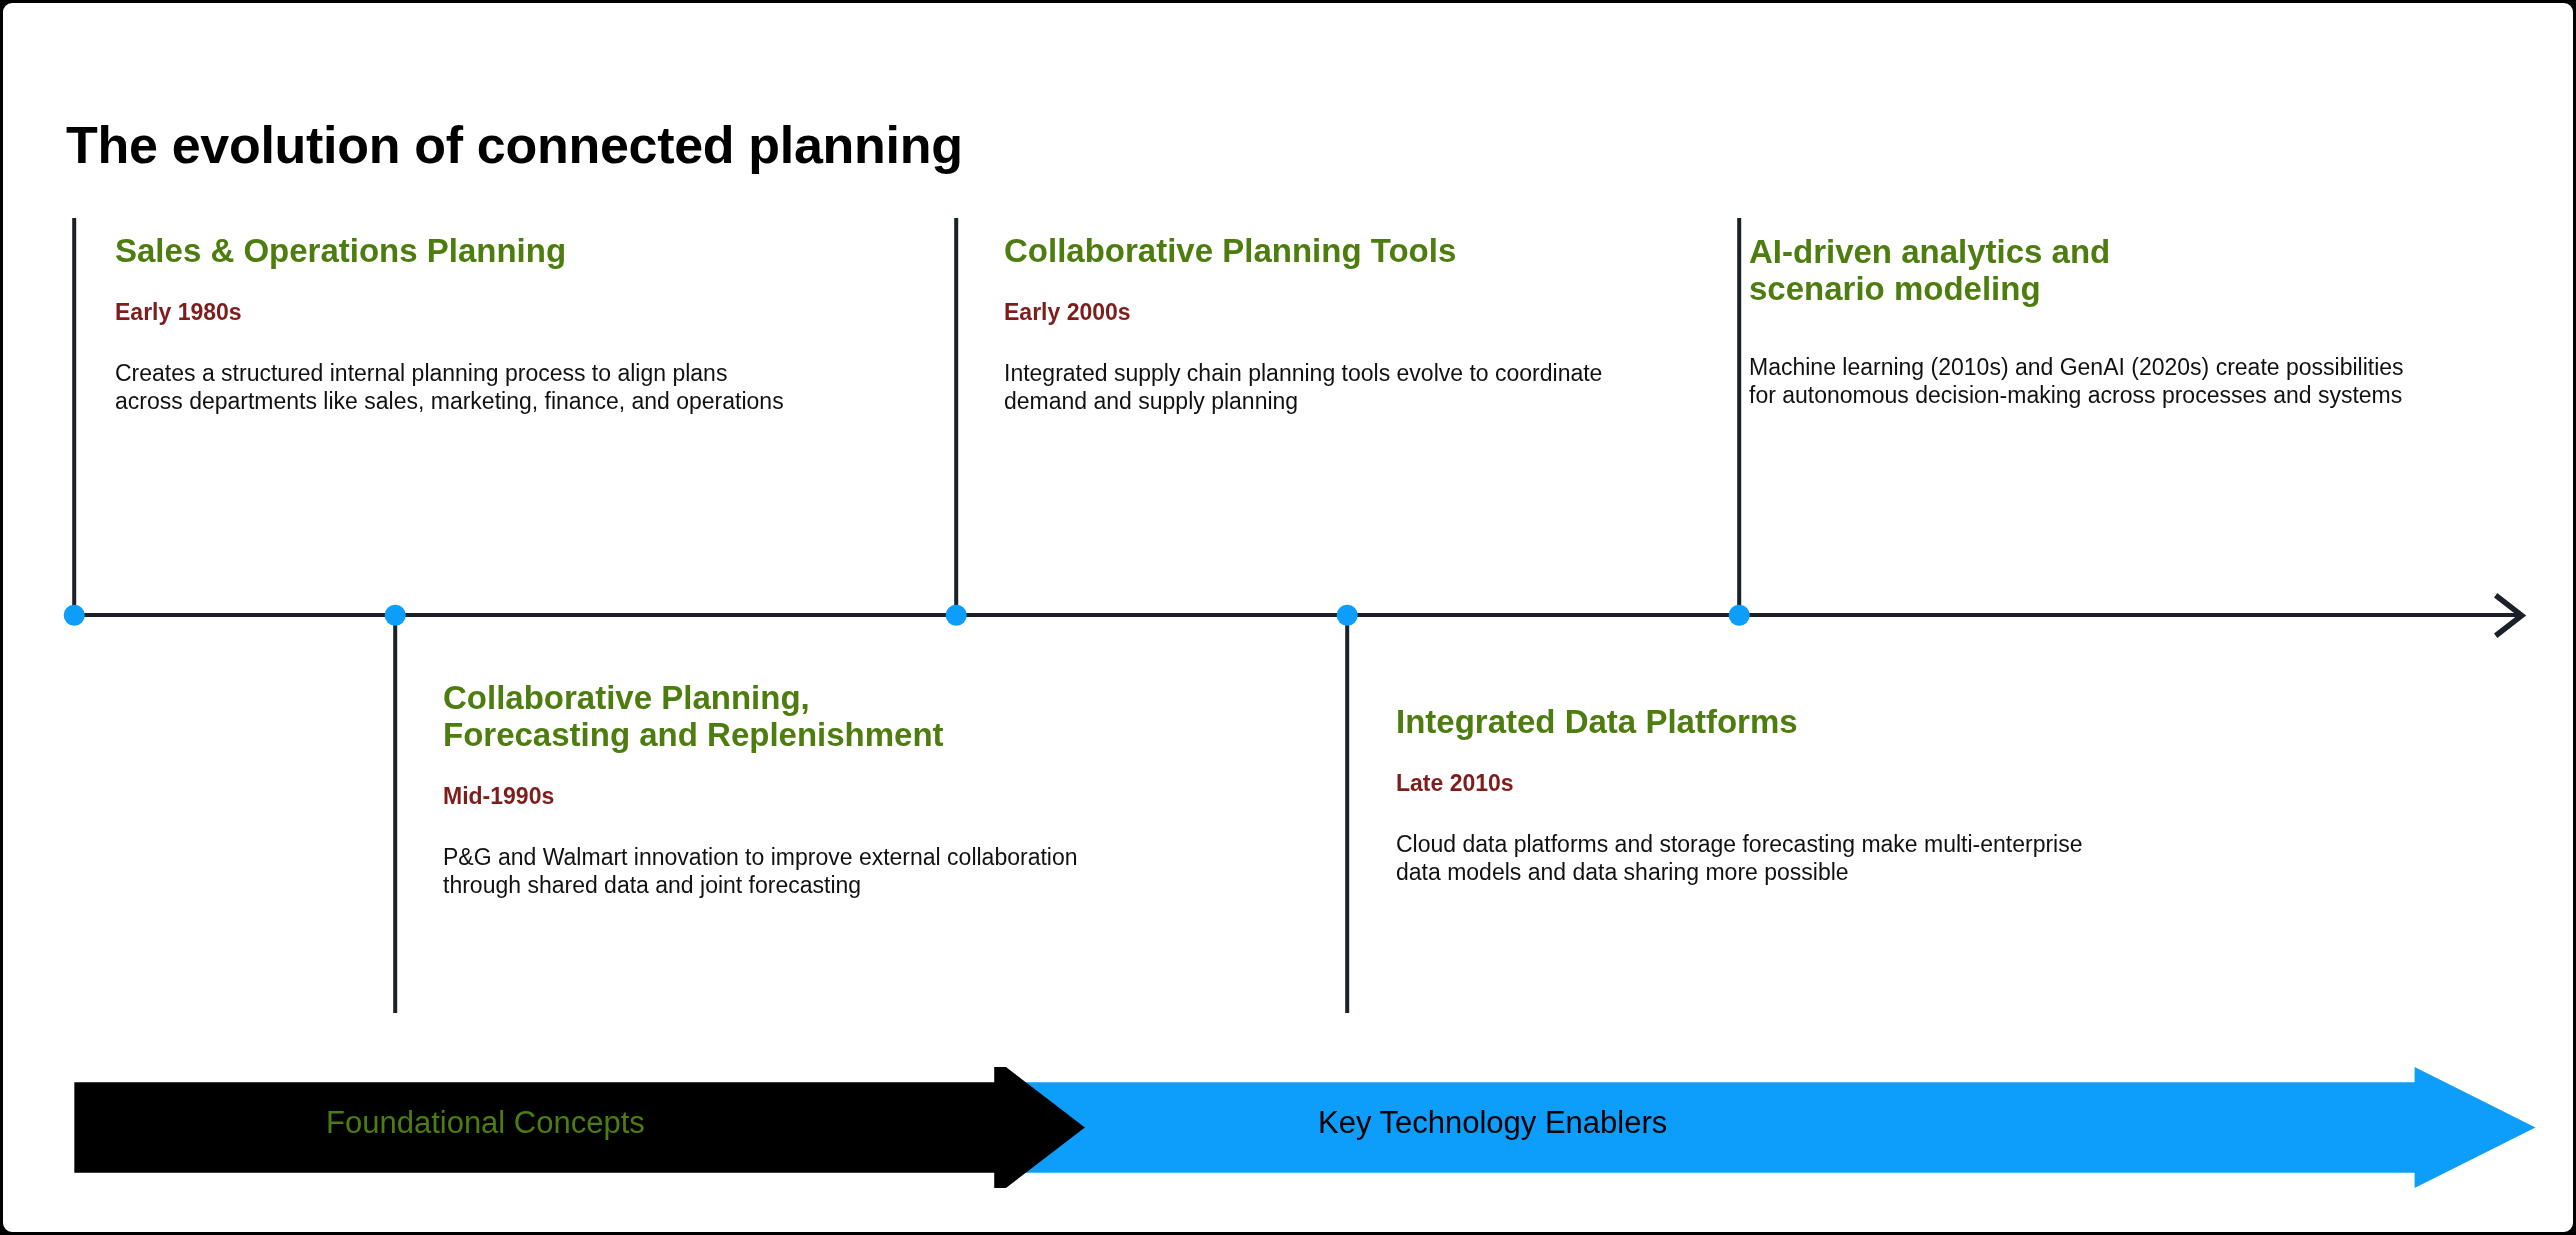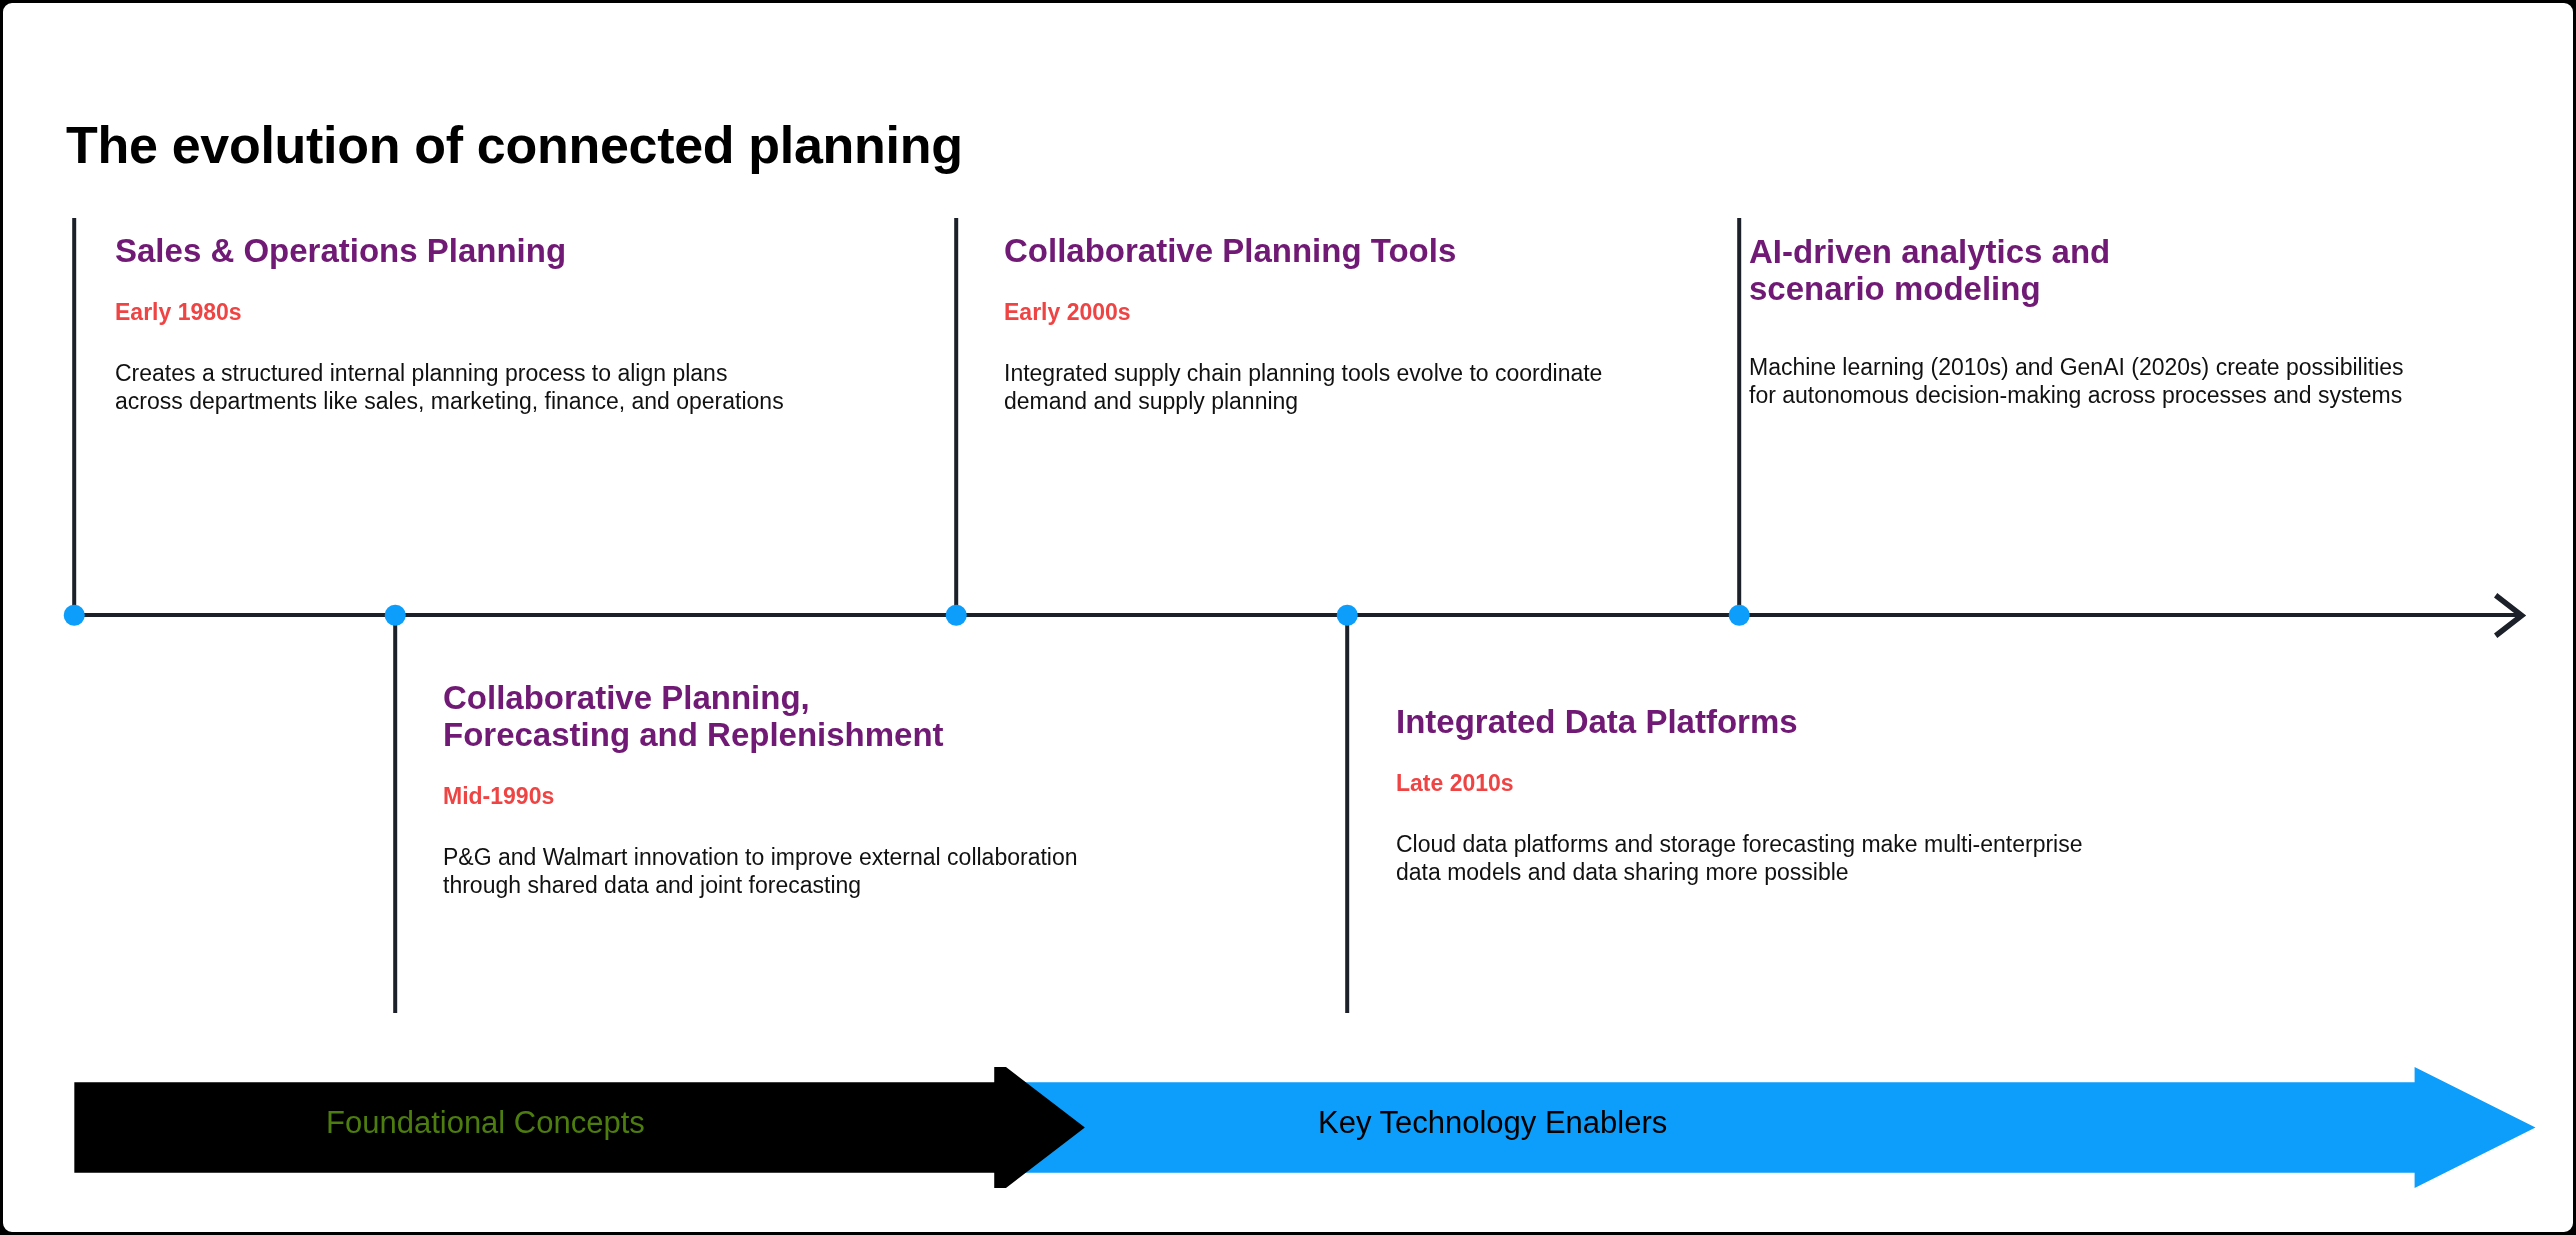"Sales & Operations Planning" .block-title { color: #701a75 -> #4d7c0f }
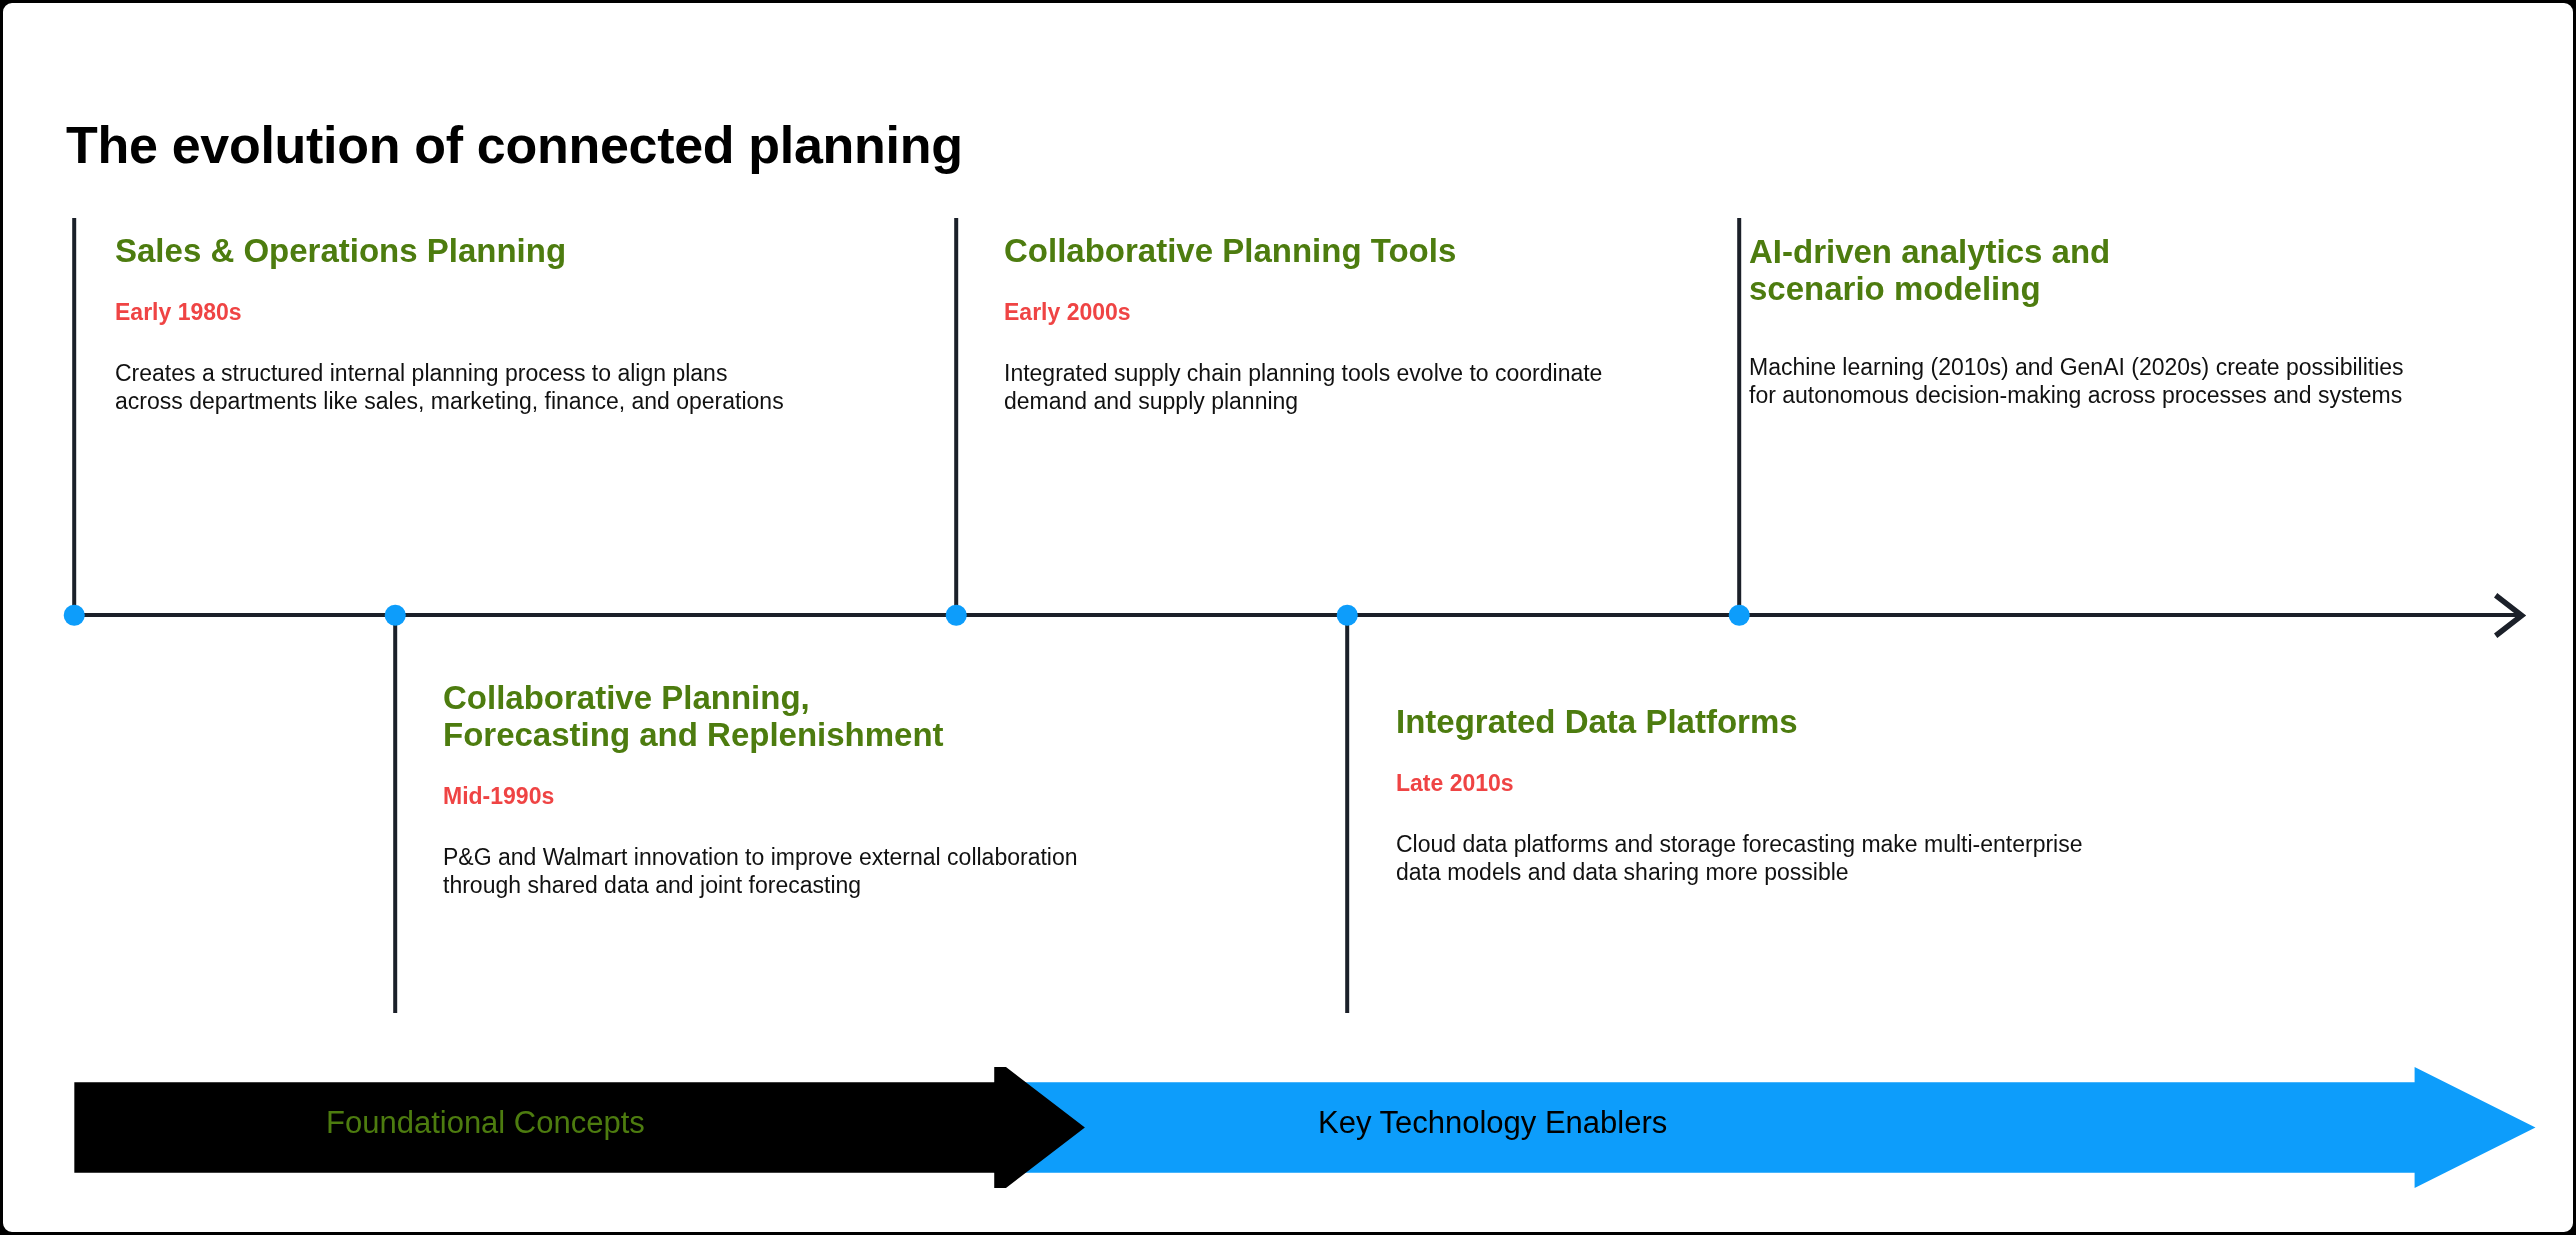"Early 1980s" .block-era { color: #ef4444 -> #7f1d1d }
